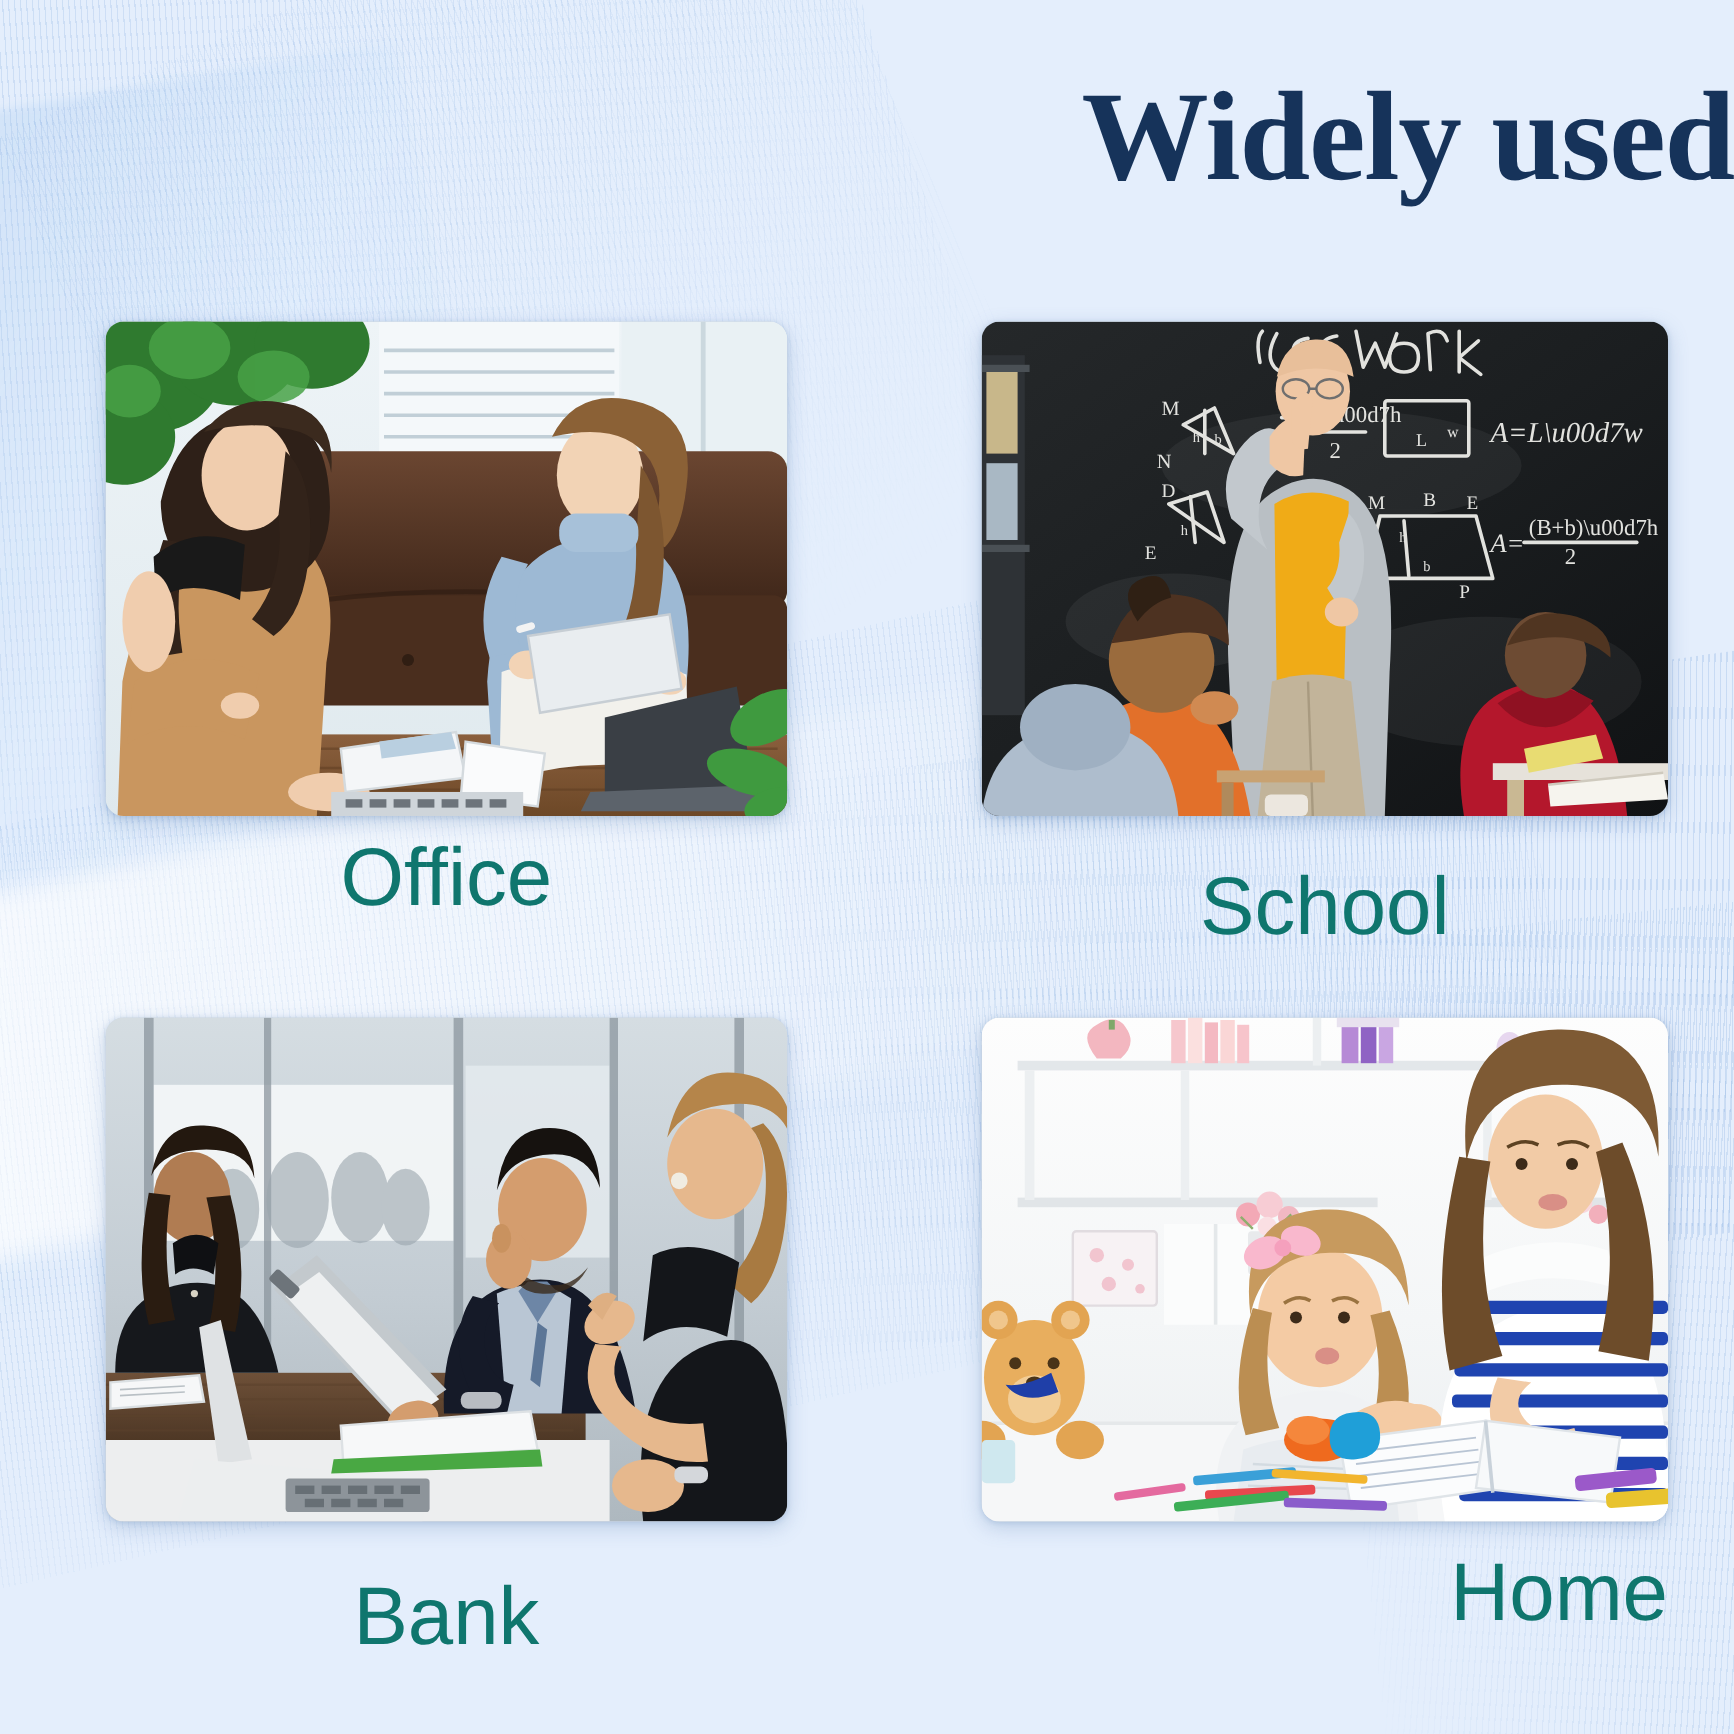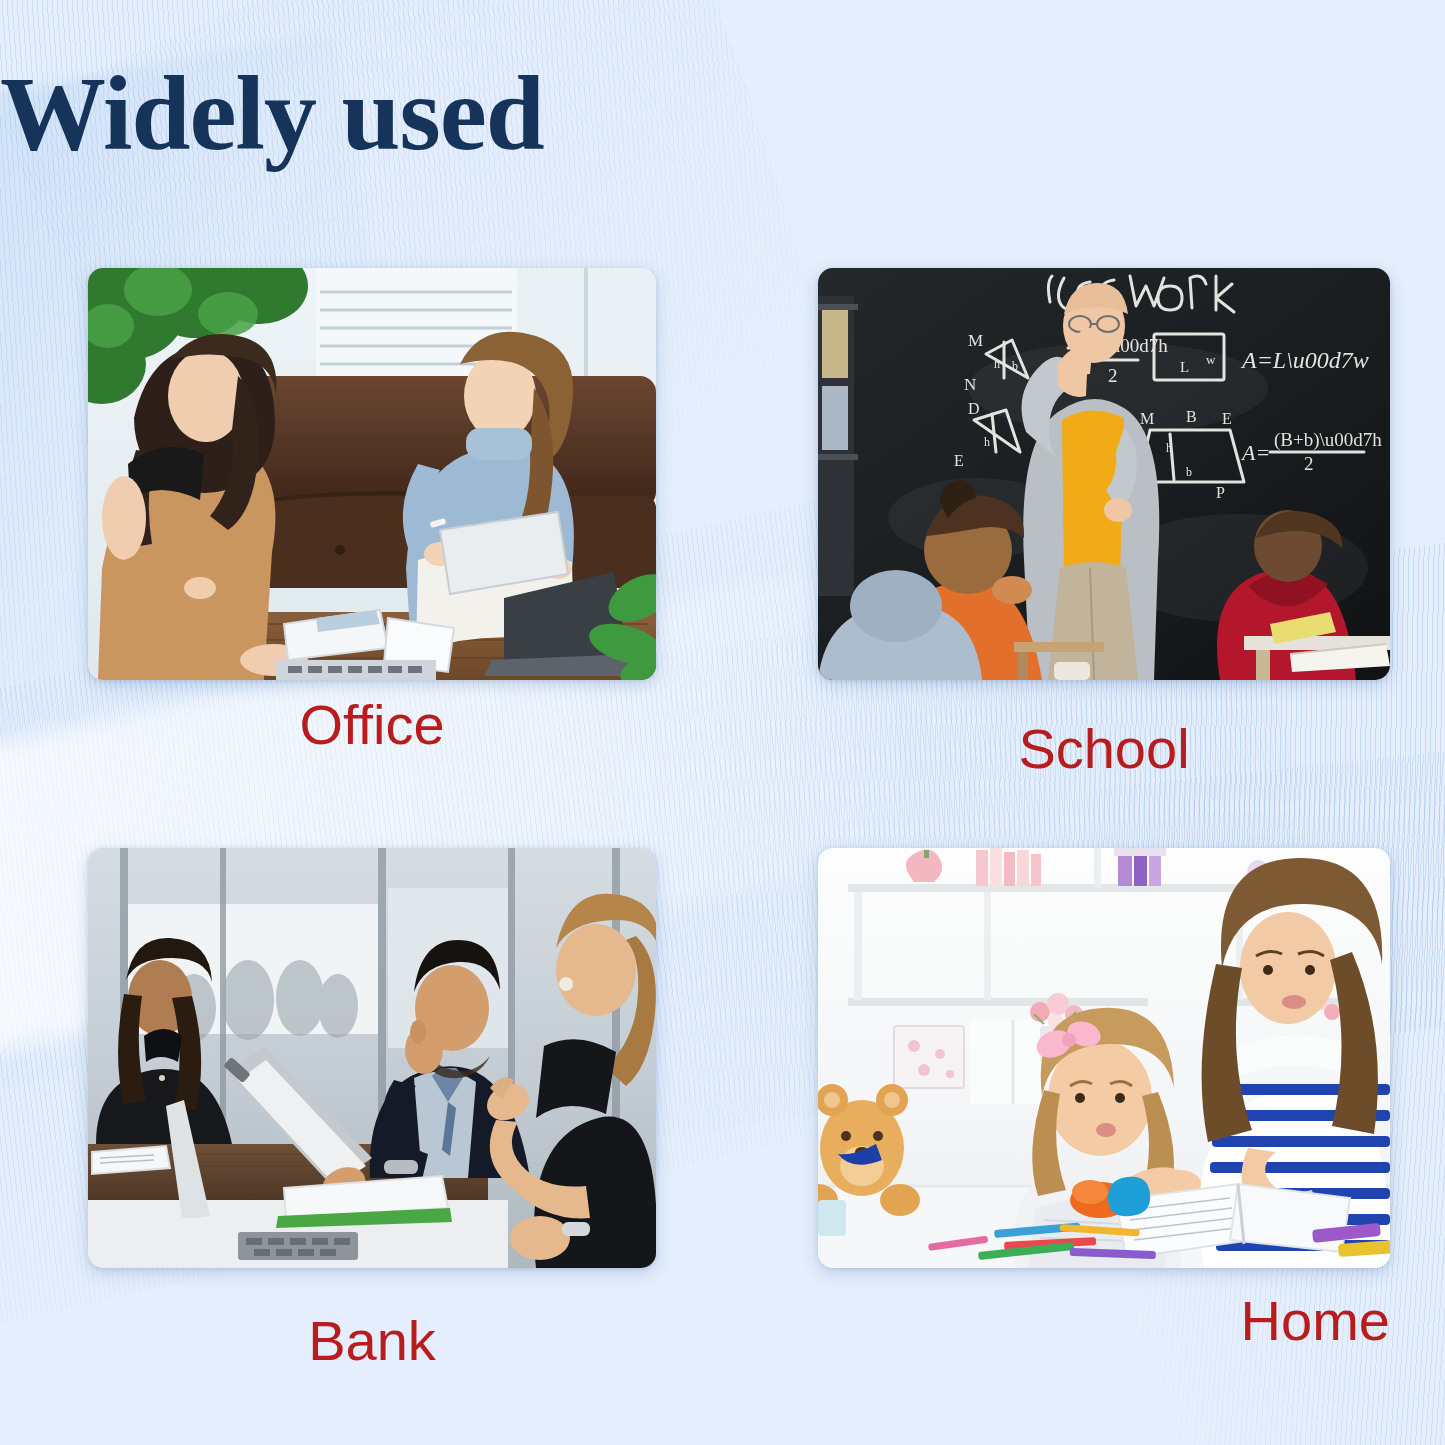"Widely used" .title { padding-left: none -> 24px; text-align: left -> right }
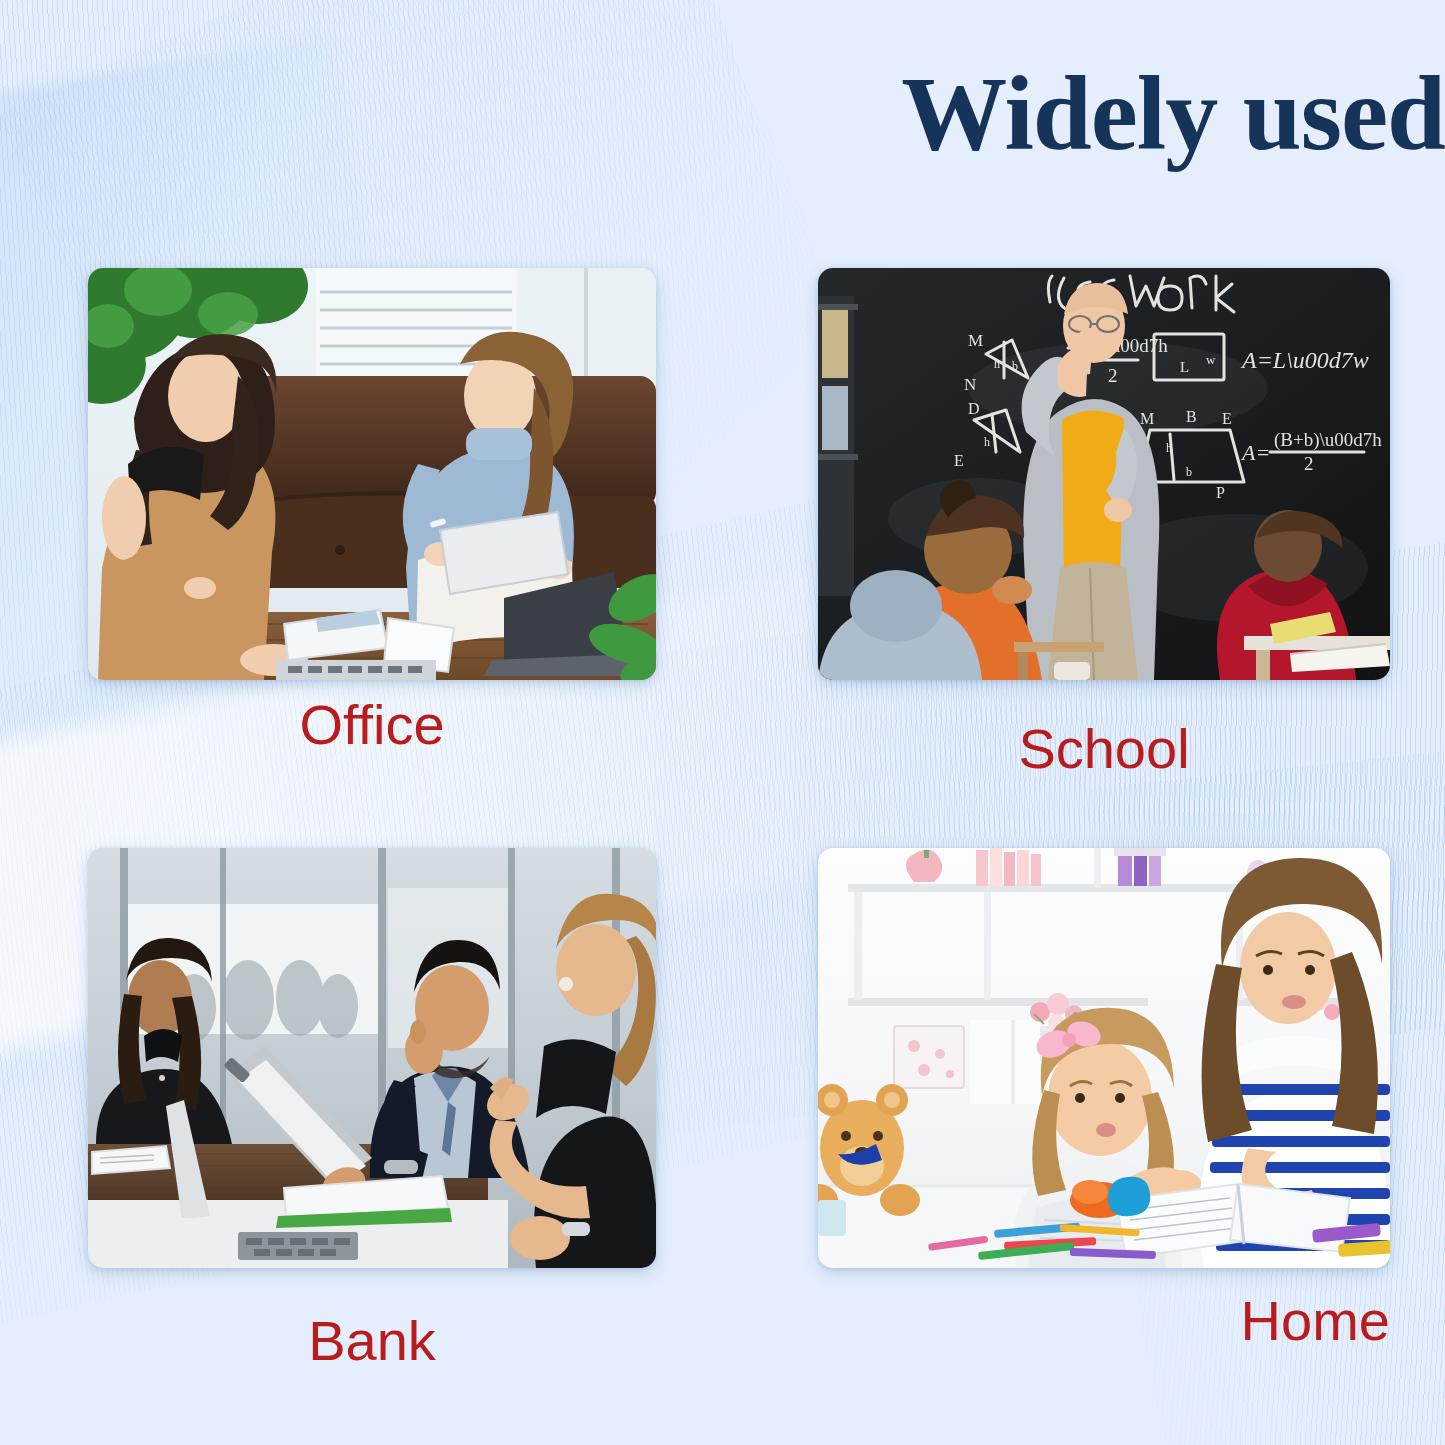"Office" .caption { color: #b91c1c -> #0f766e; font-size: 56px -> 68px }
